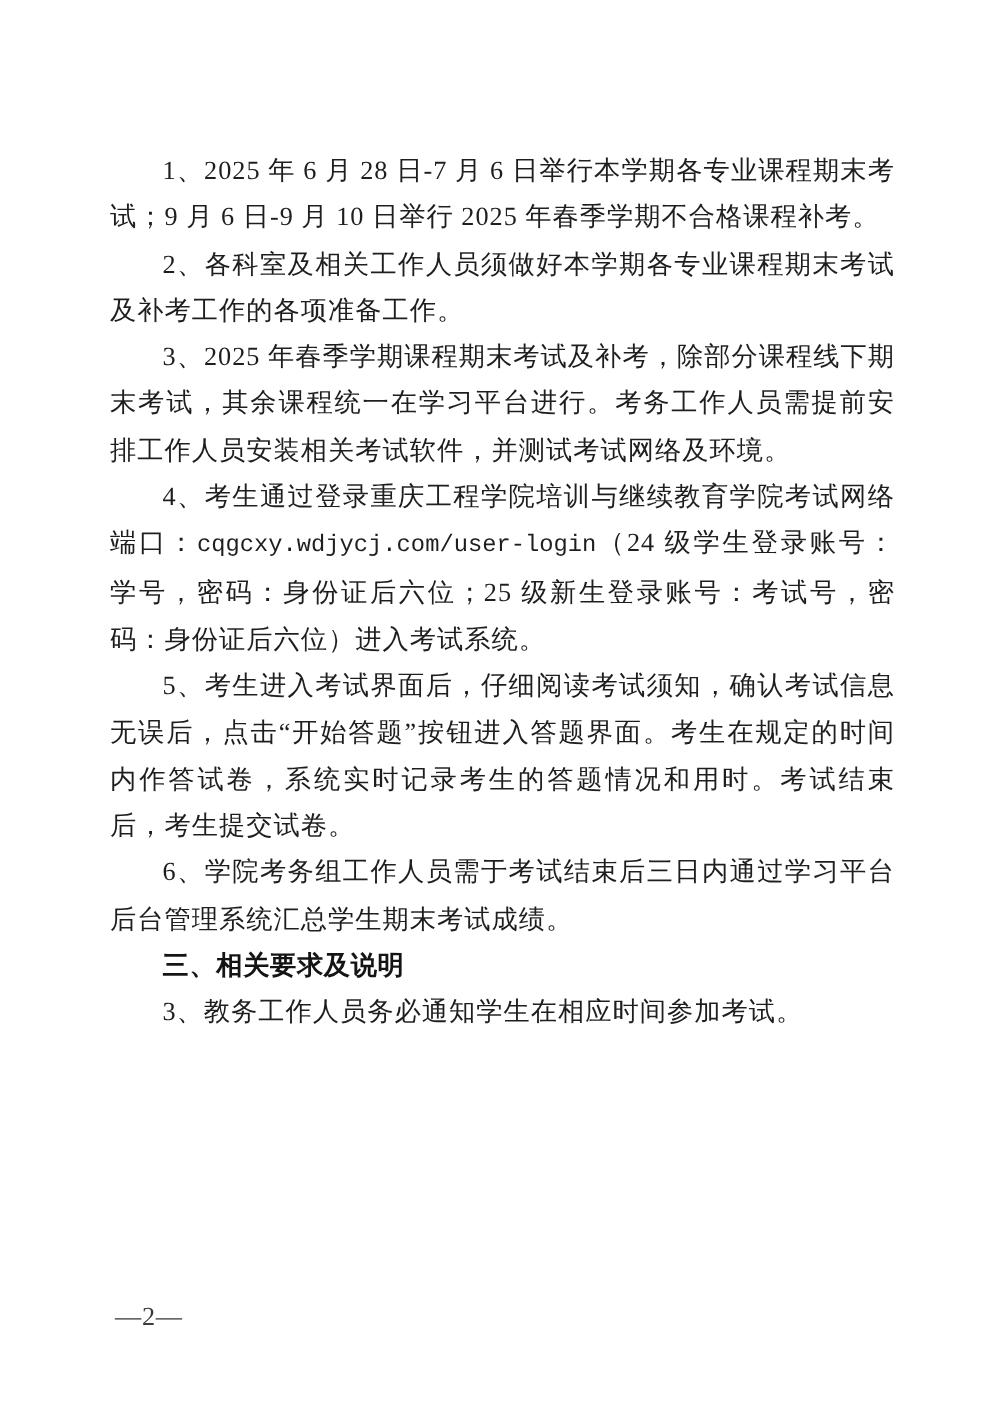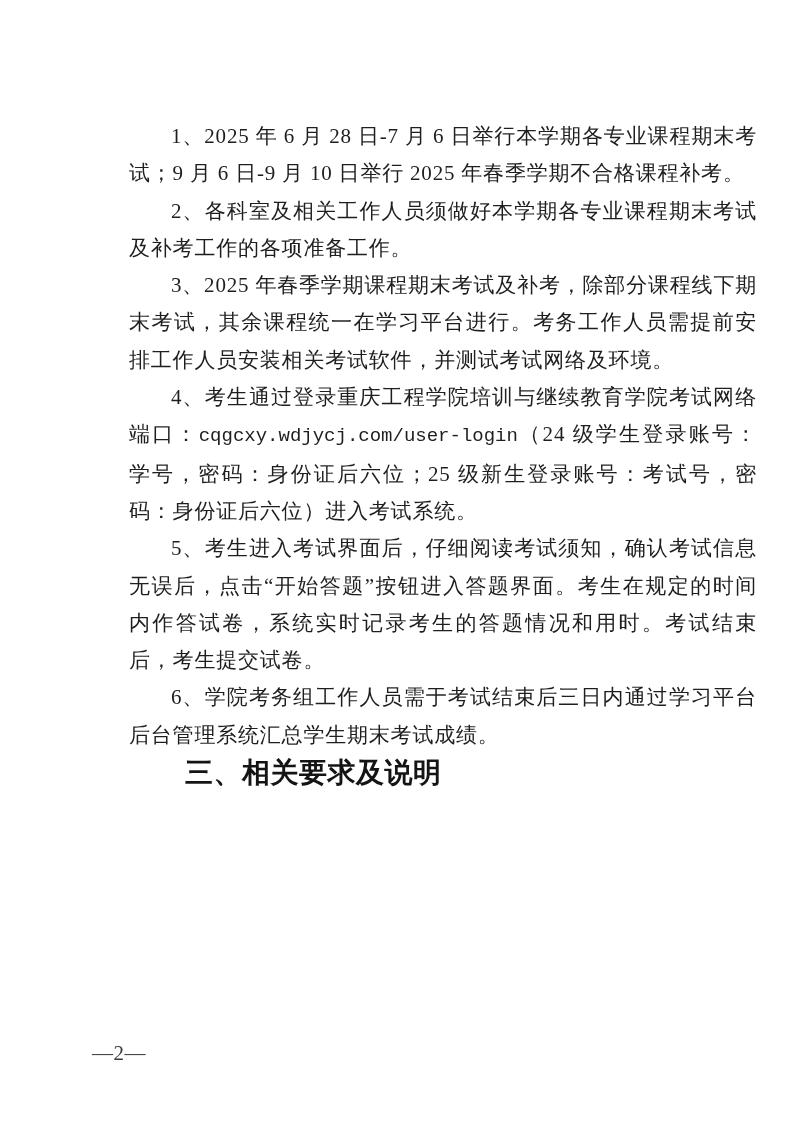"1、2025 年 6 月 28" .doc-body { margin-left: 41px -> none }
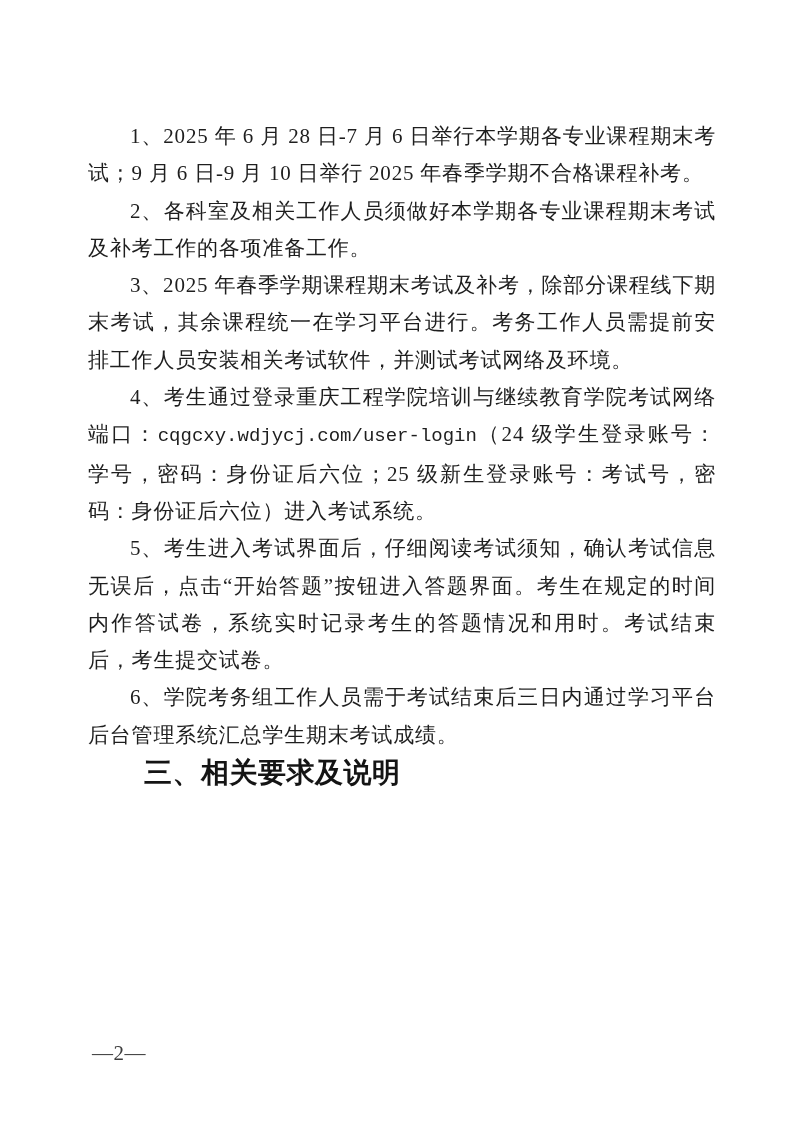"三、相关要求及说明" .heading { font-size: 28px -> 21px }
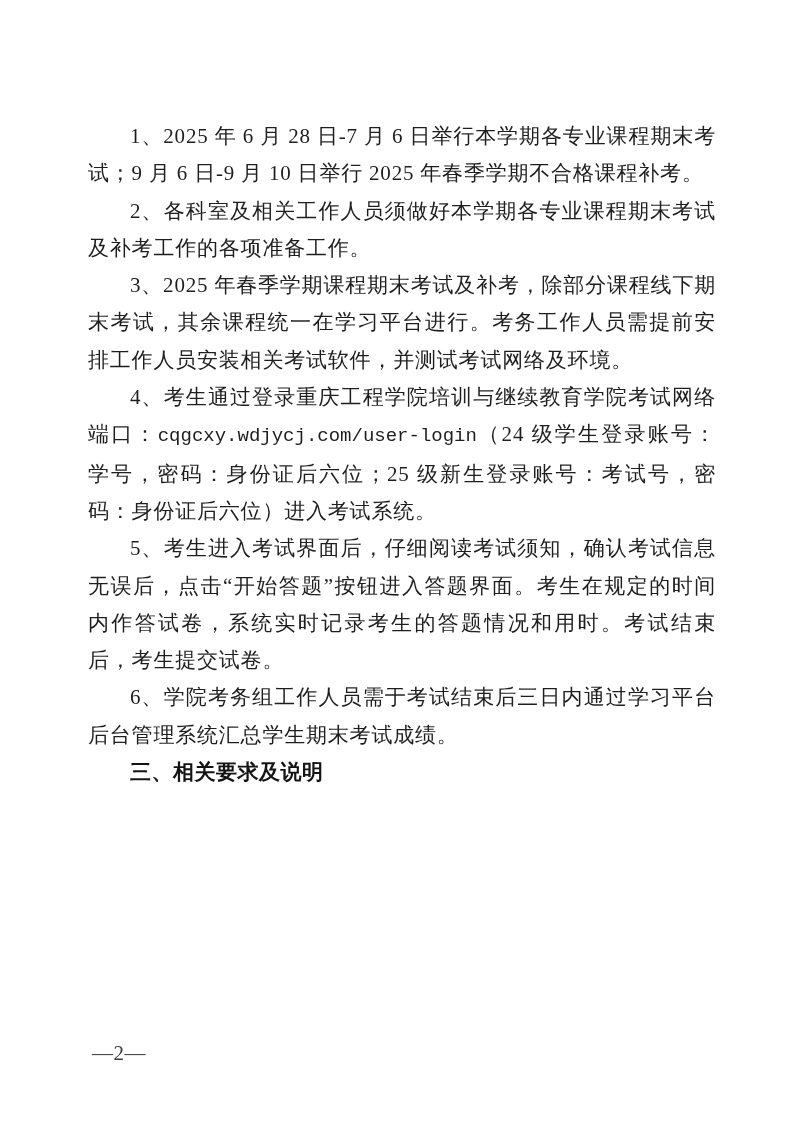"3、教务工作人员务必通知学生在相应时间参加考试。" p.para { html: none -> <p>3、教务工作人员务必通知学生在相应时间参加考试。</p> }
